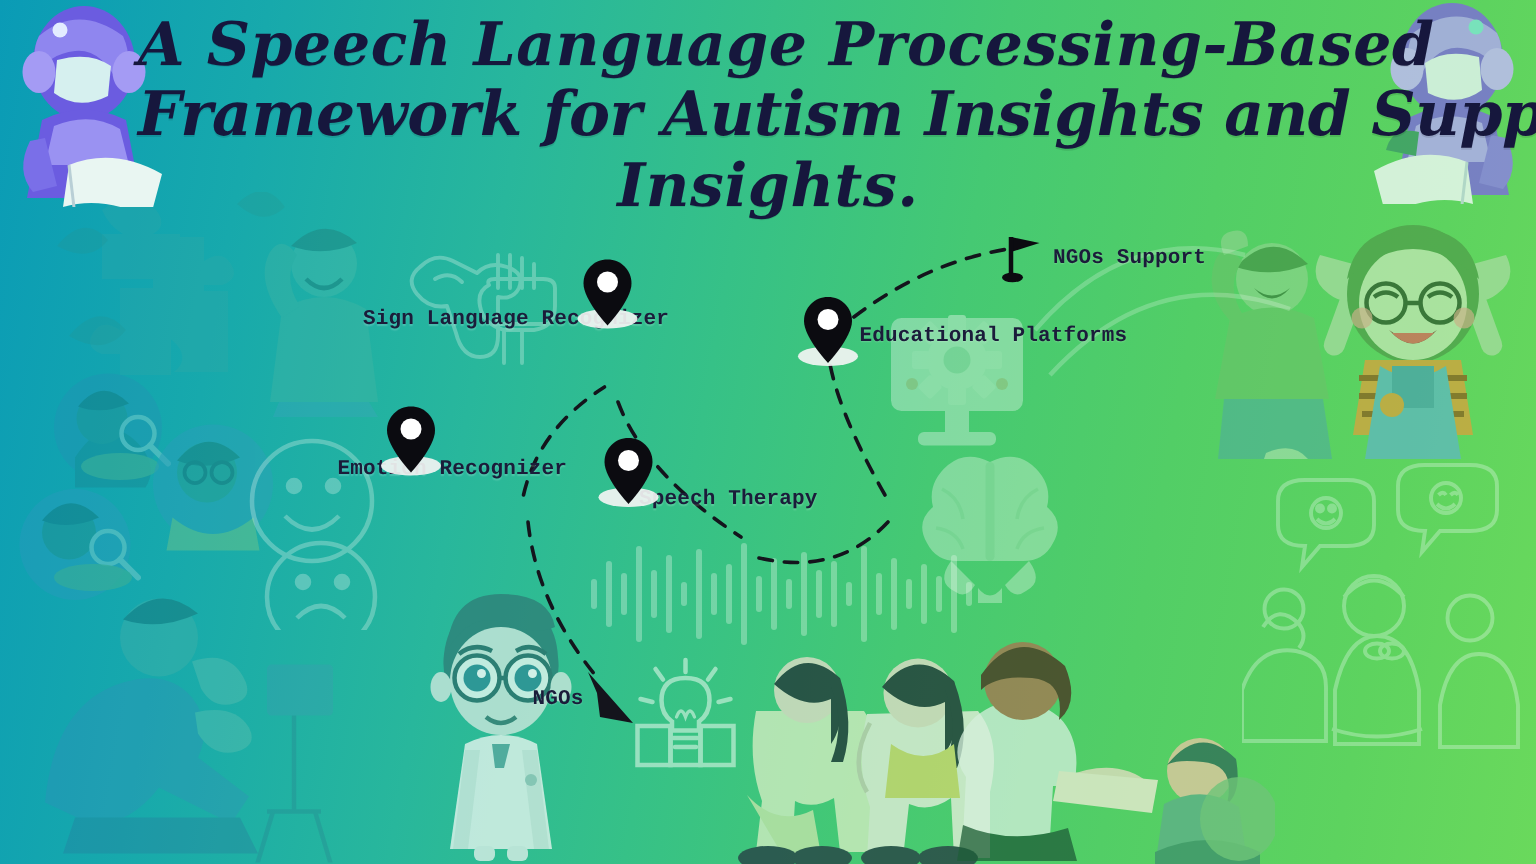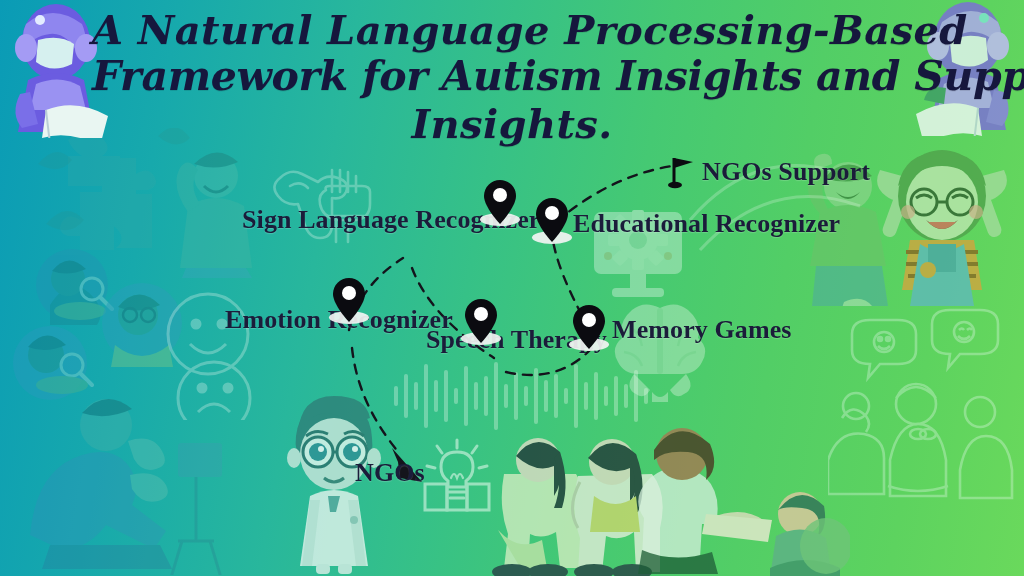"A Natural Language Processing-Based" span.ln { text: Natural -> Speech }
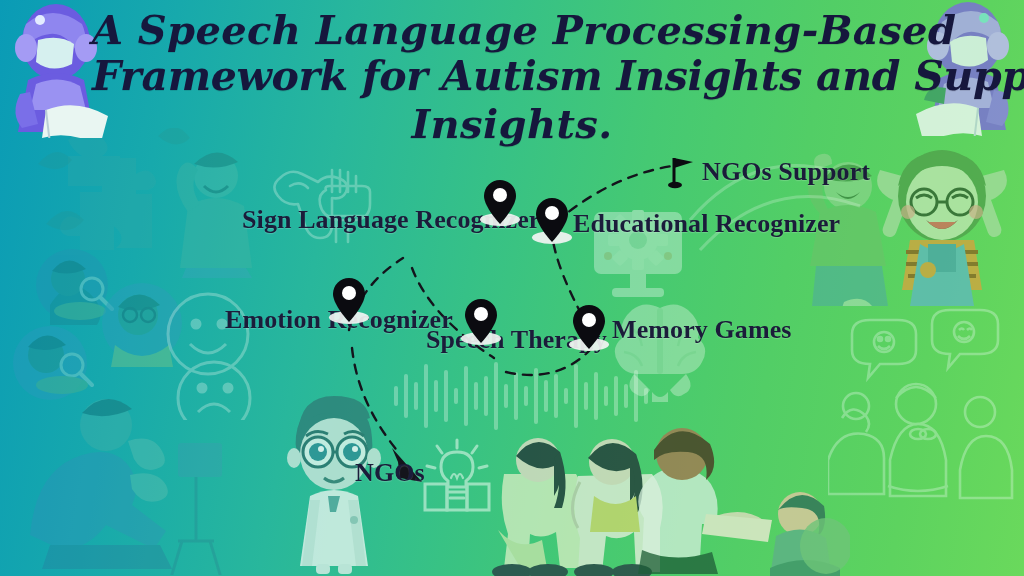"NGOs Support" .node .label { font-family: Liberation Serif, serif -> Liberation Mono, monospace; font-size: 26px -> 14px }
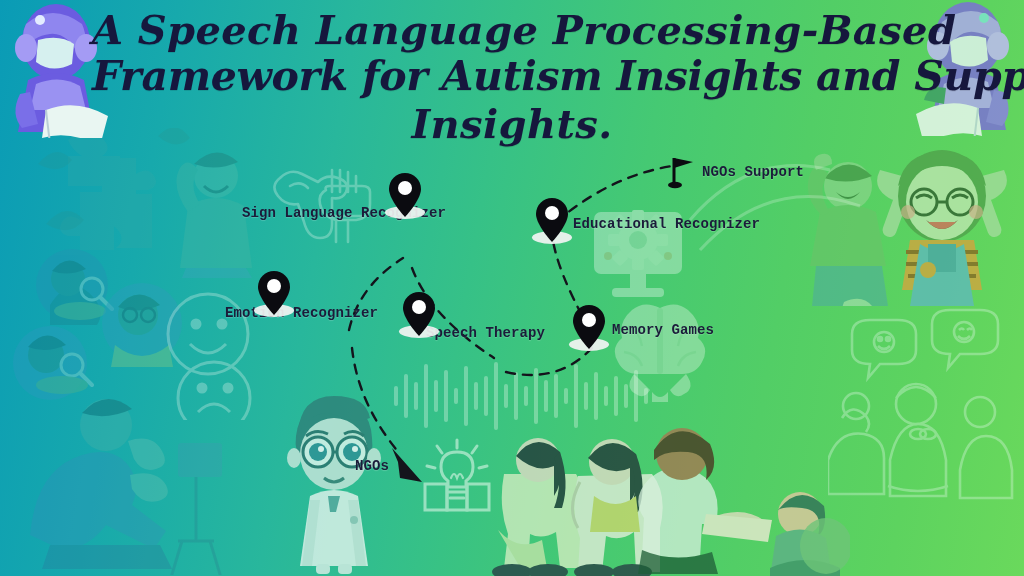"Educational Recognizer" span.label { text: Recognizer -> Platforms }
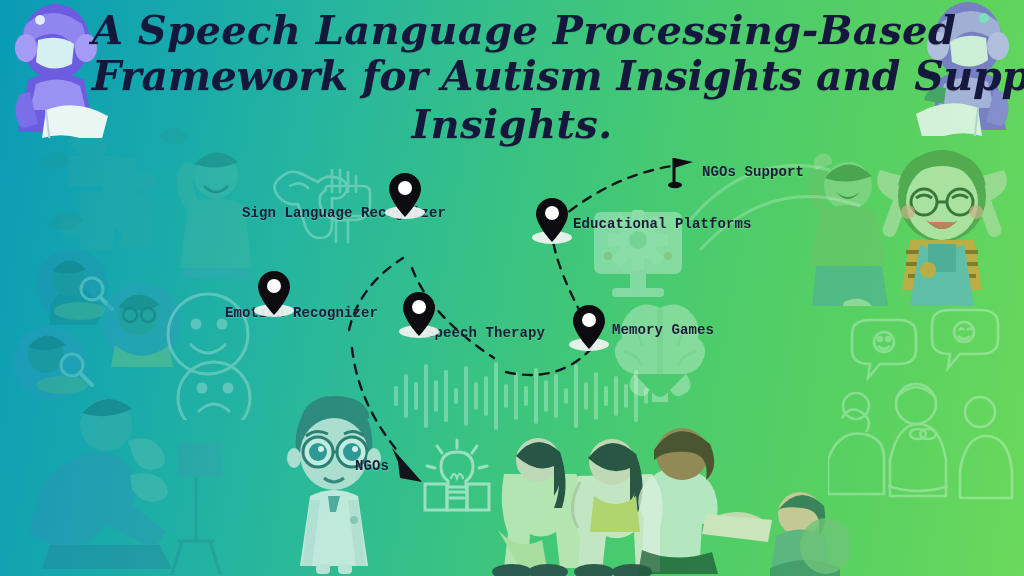"Memory Games" div.node { html: <div> <span> <span></span> <svg> <path></path> <circle></circle> </svg> </span> <span>Memory Games</span> </div> -> none }
